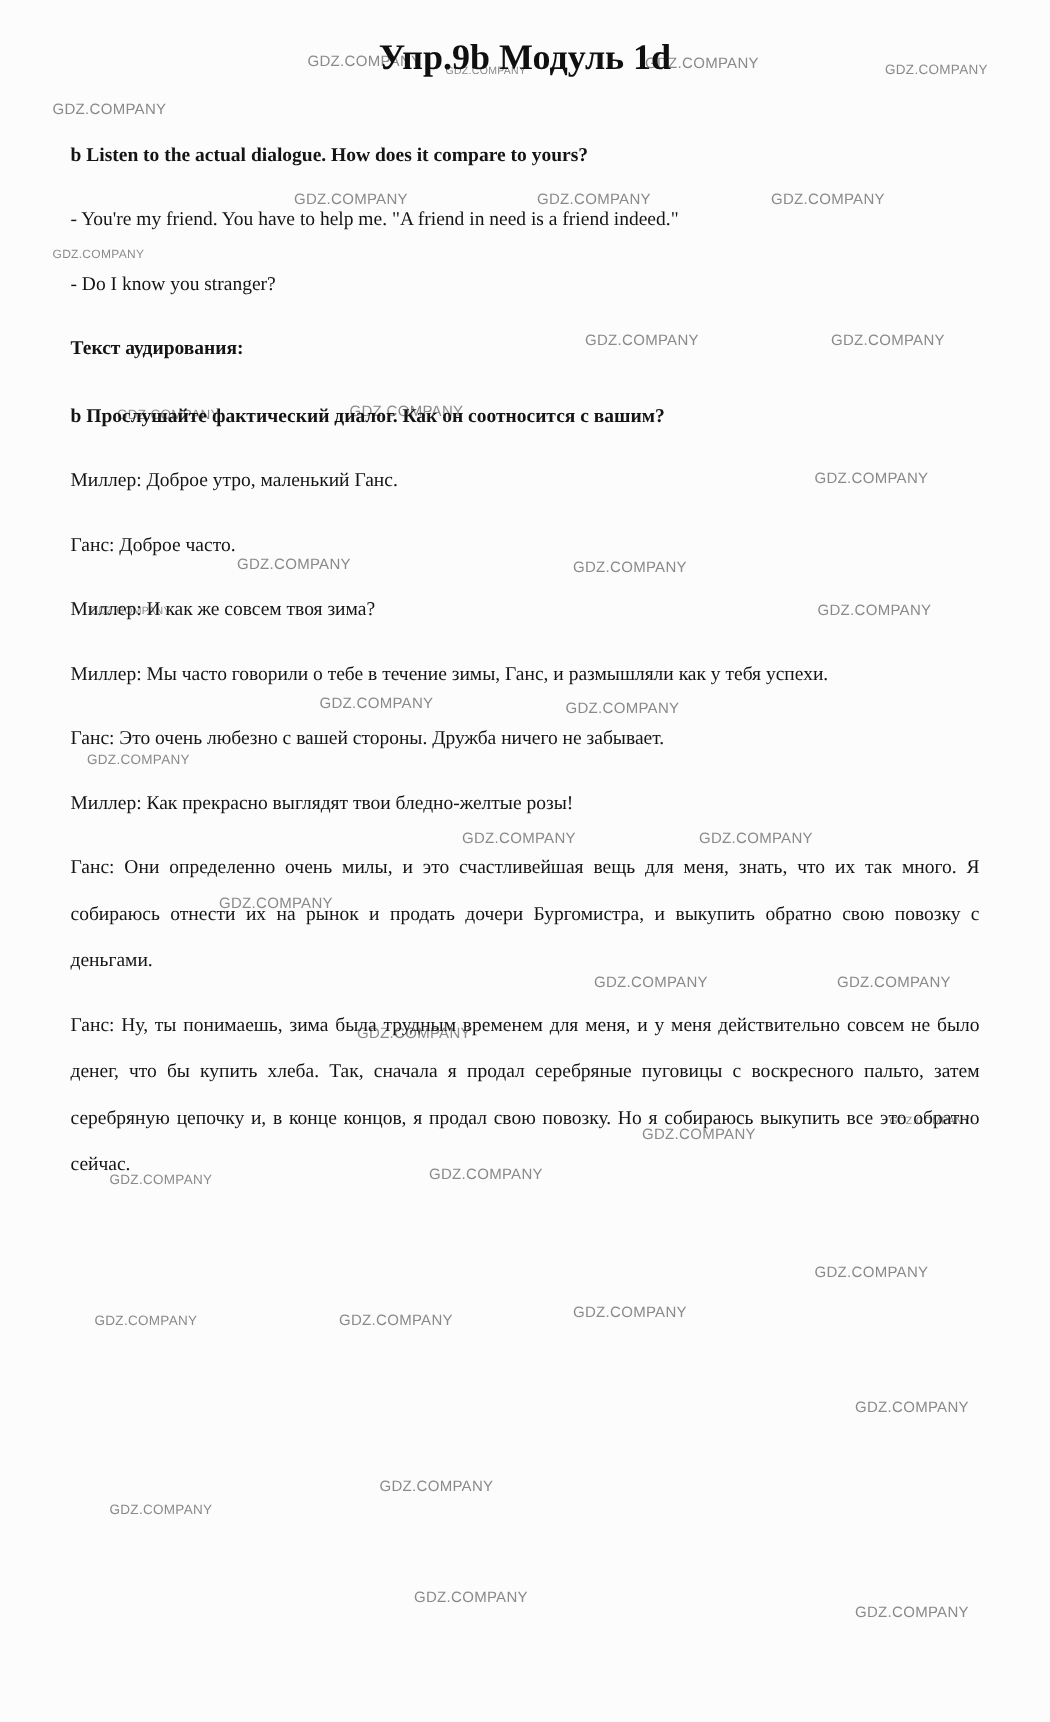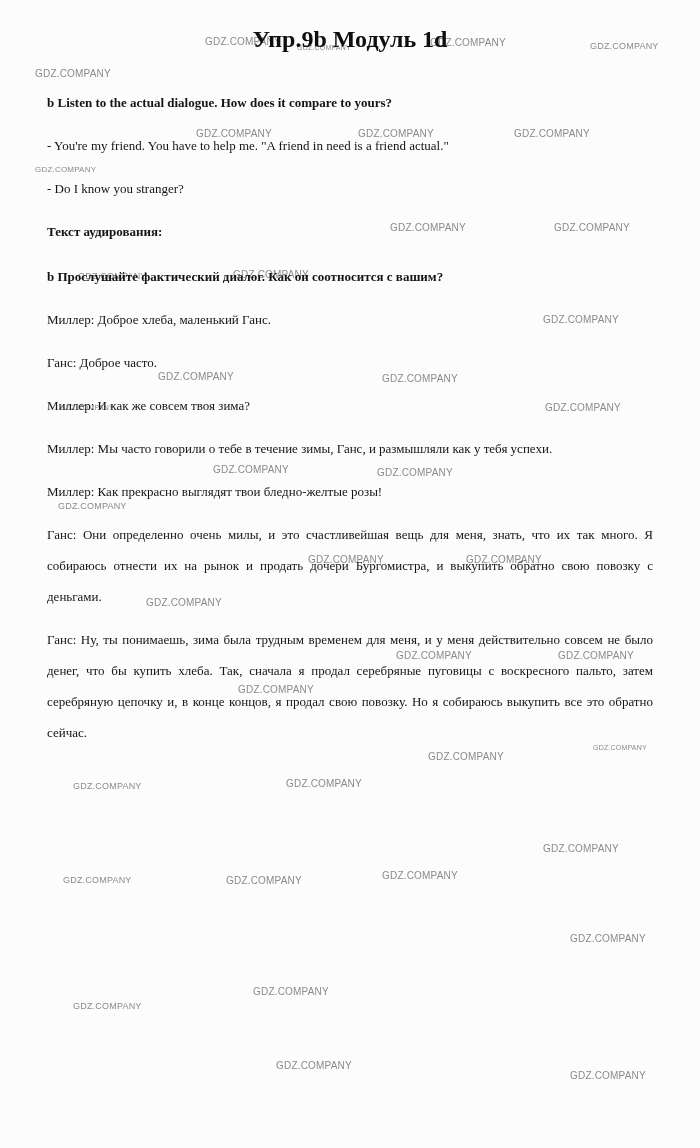"- You're my friend. You" p { text: actual -> indeed }
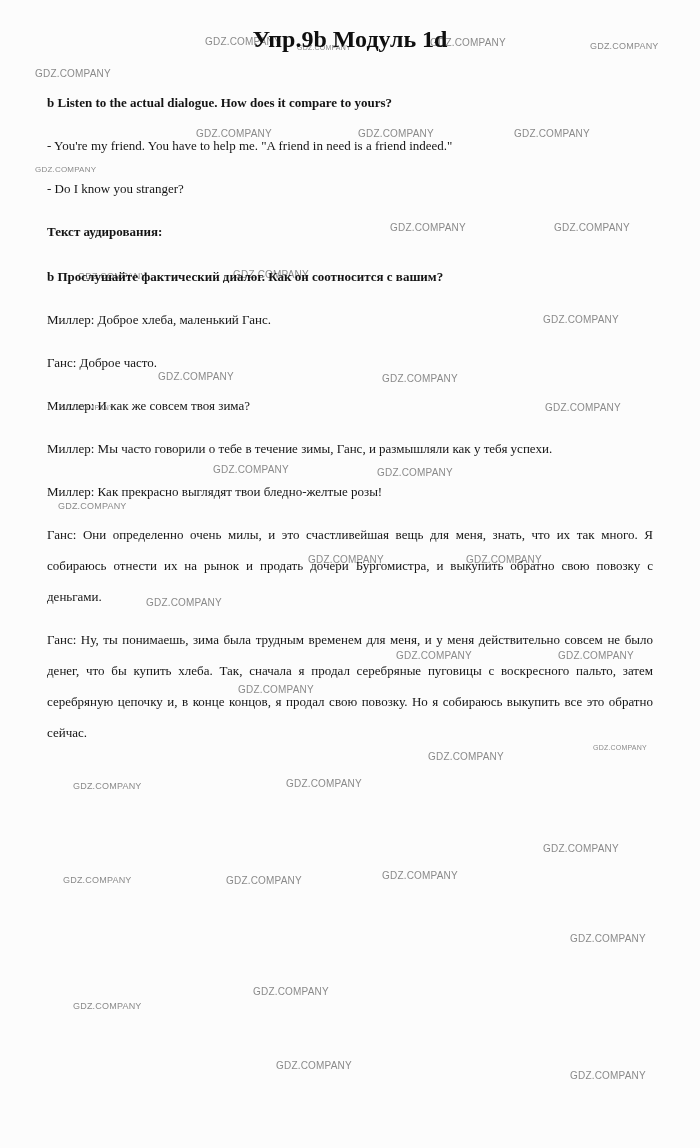"Миллер: Доброе хлеба, маленький Ганс." p.just { text: хлеба -> утро }
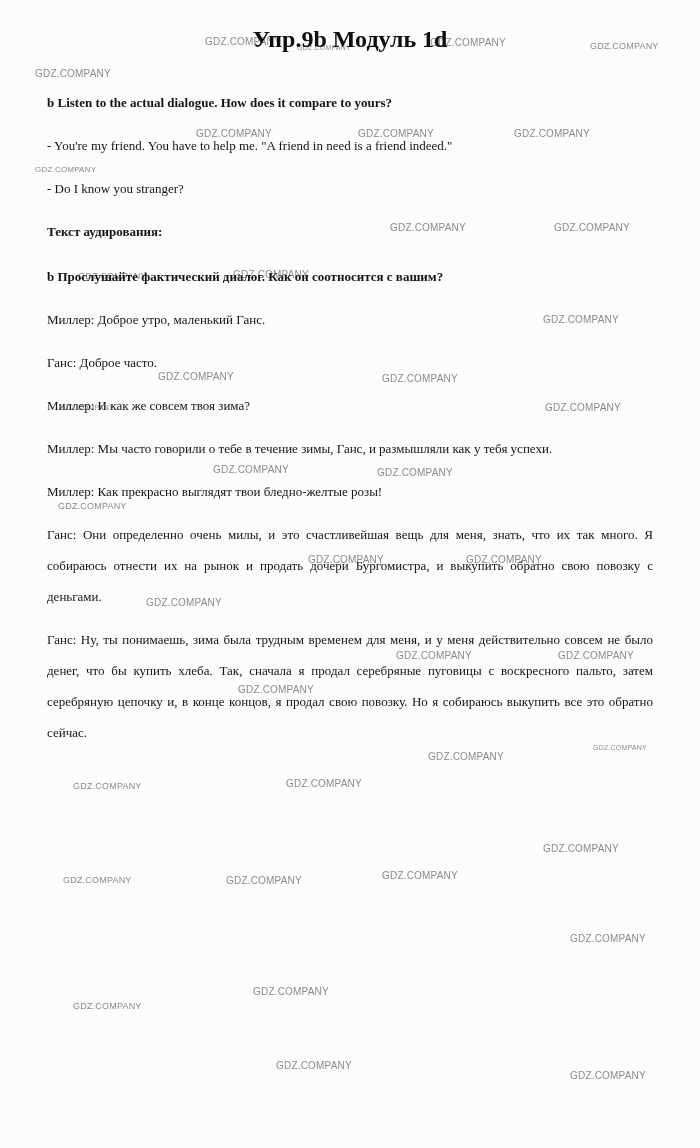"Ганс: Это очень любезно с" p.just { html: none -> <p>Ганс: Это очень любезно с вашей стороны. Дружба ничего не забывает.</p> }
